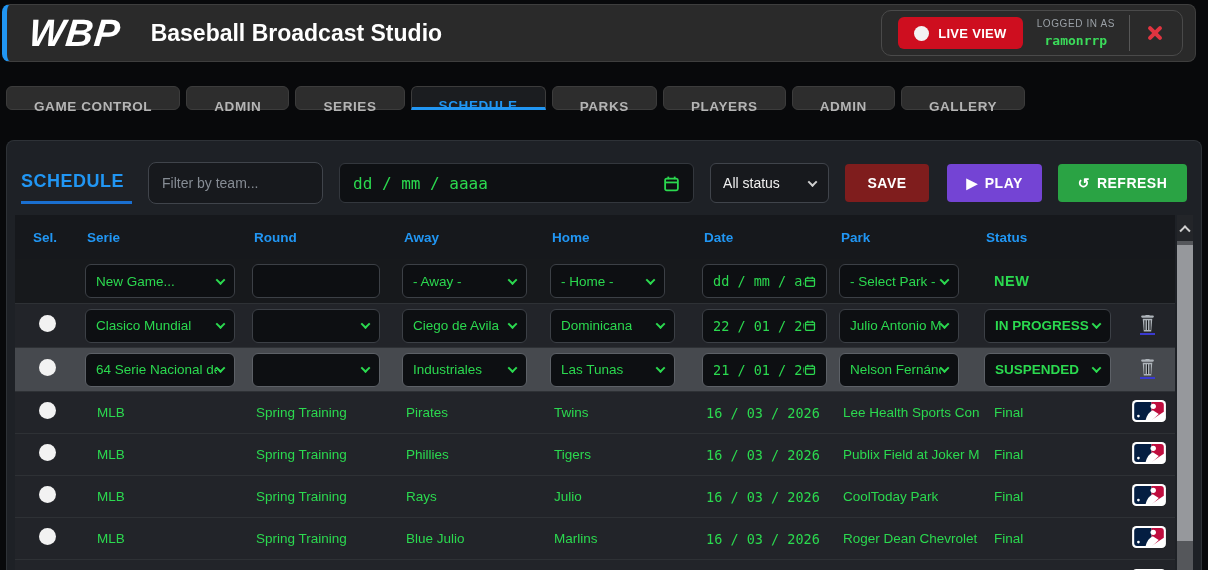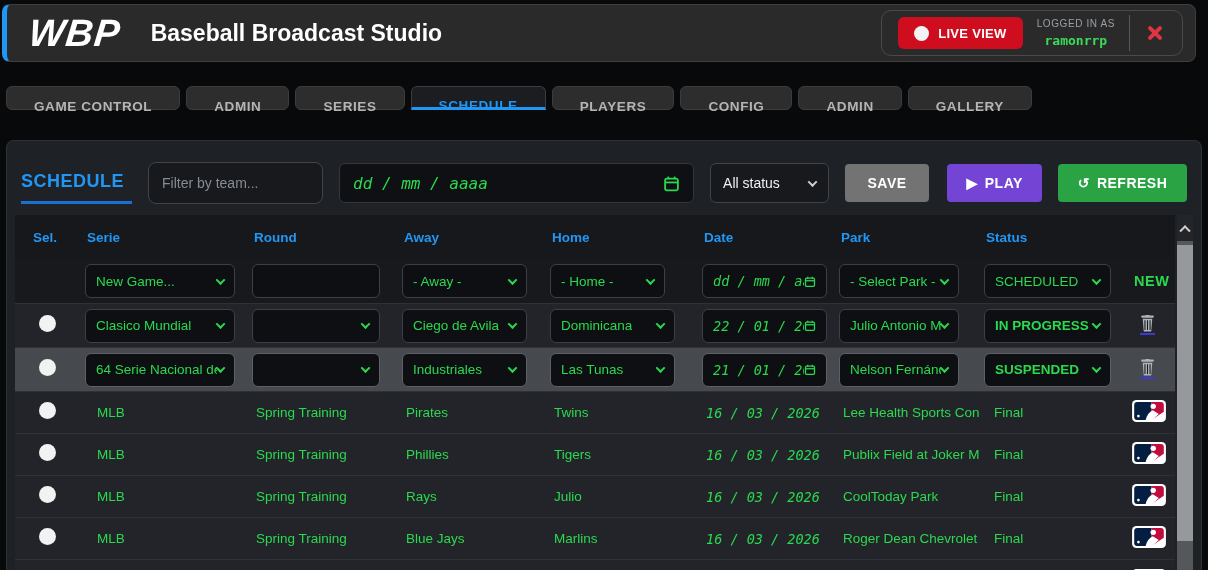"PARKS" div.tab { html: none -> <div>PARKS</div> }
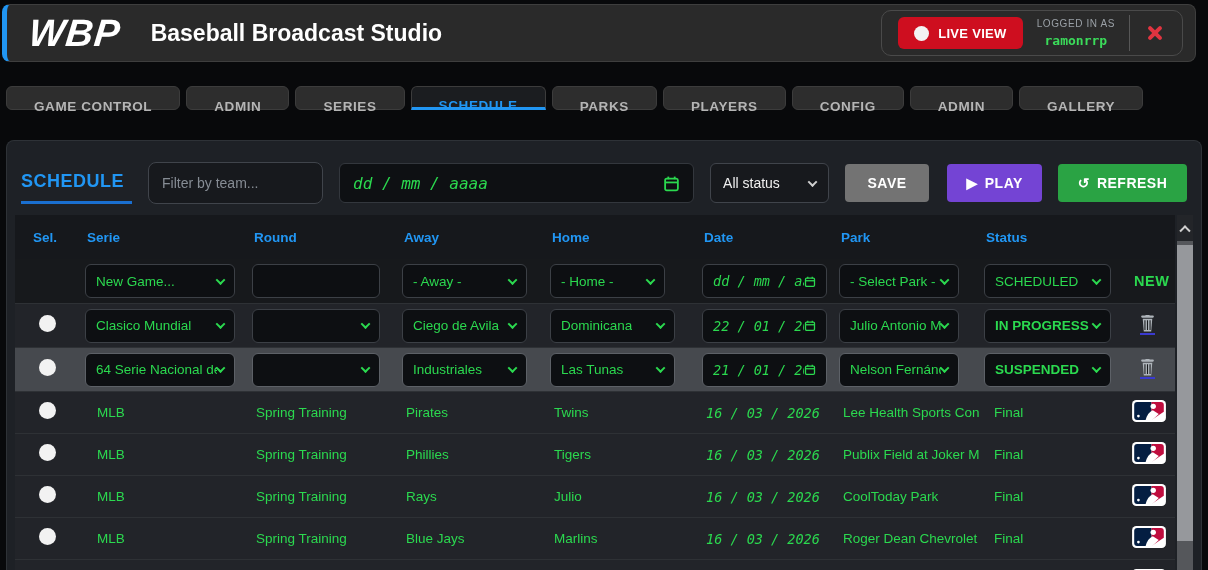"CONFIG" div.tab { html: <div>CONFIG</div> -> none }
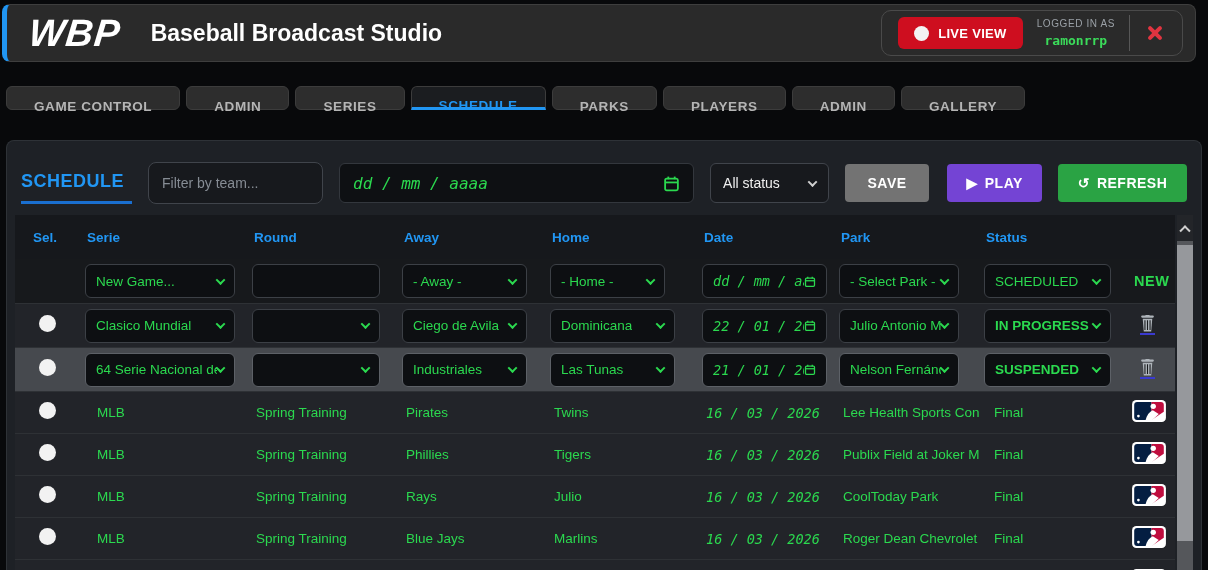"dd / mm / aaaa" .mono { font-style: italic -> none }
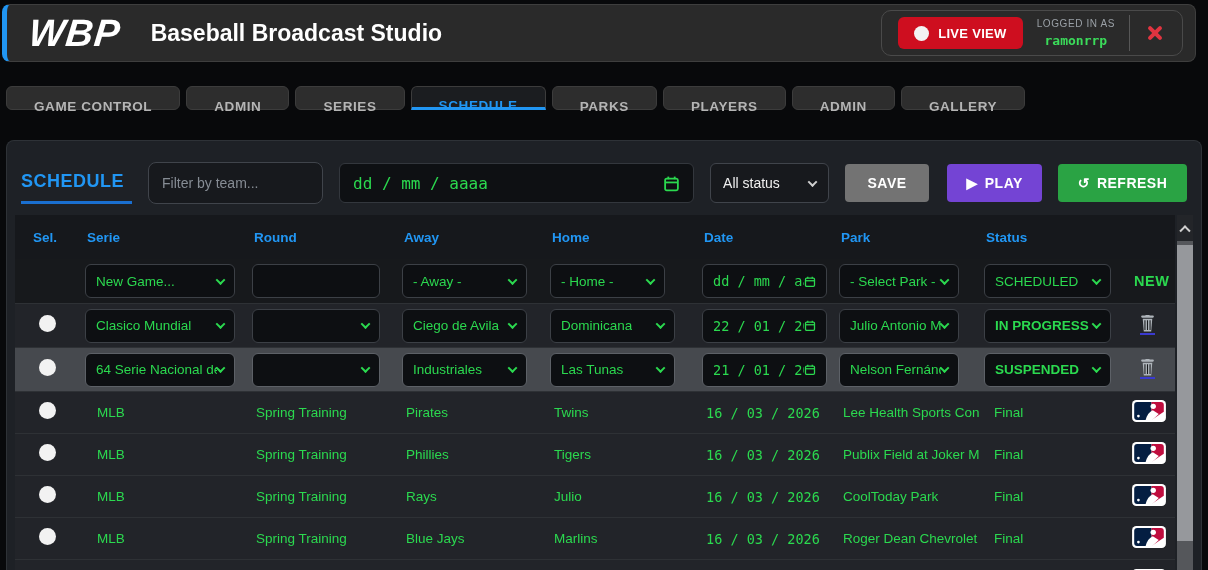"SAVE" .btn-save { background: #737373 -> #7f1d1d }
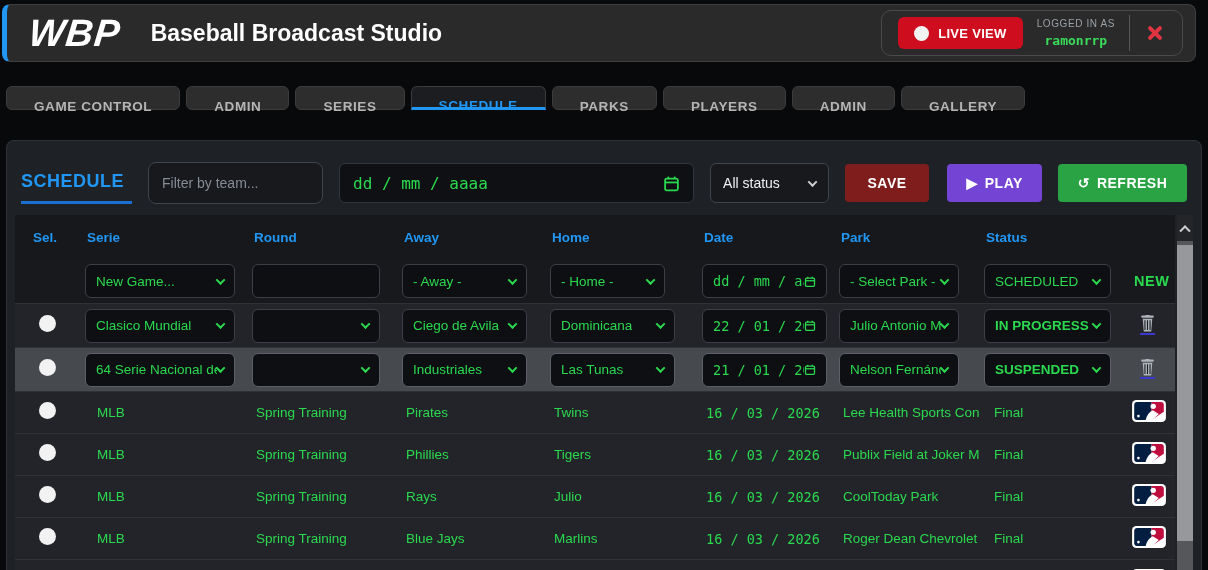"SCHEDULED" div { html: <div> <div> <span>SCHEDULED</span> <span></span> </div> </div> -> none }
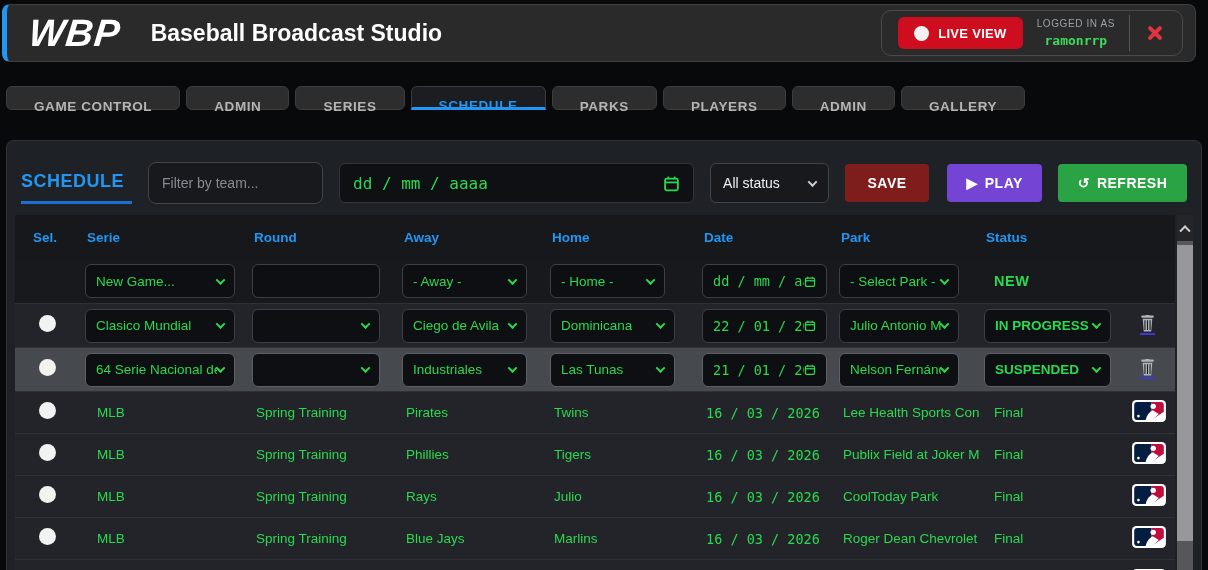"Blue Jays" div.cell { text: Jays -> Julio }
